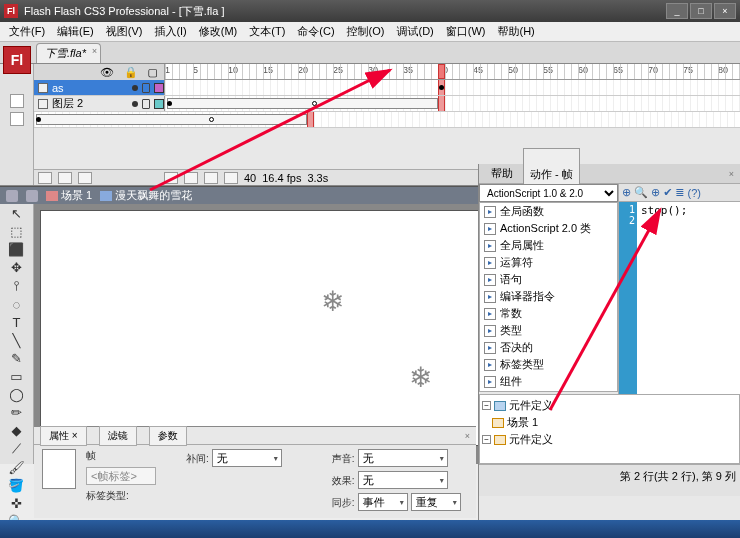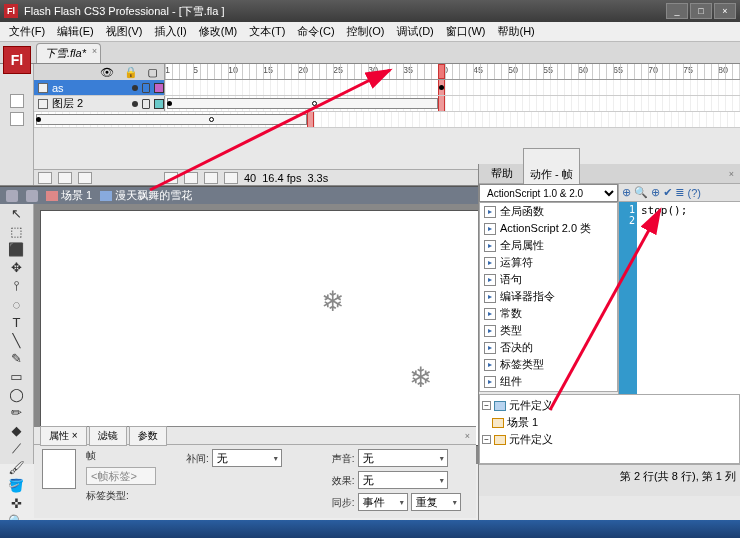"属性 ×" .prop-tabs { gap: 2px -> 12px }
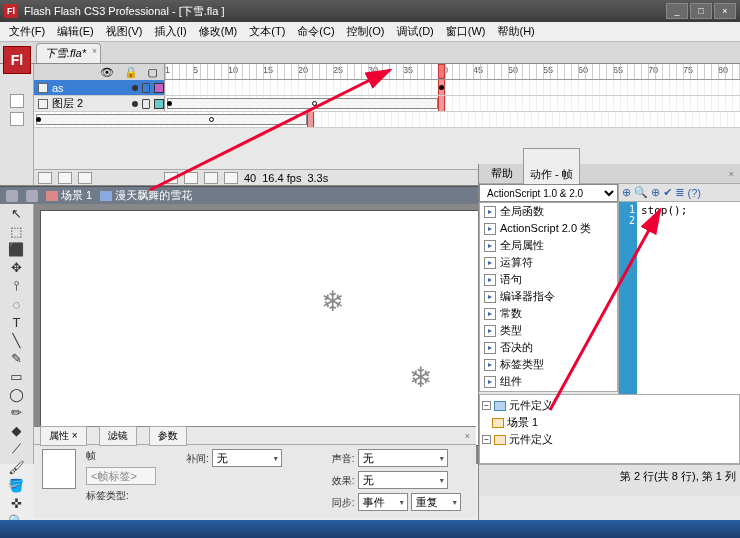"第 2 行(共 8 行)," div { text: 8 行), 第 1 -> 2 行), 第 9 }
